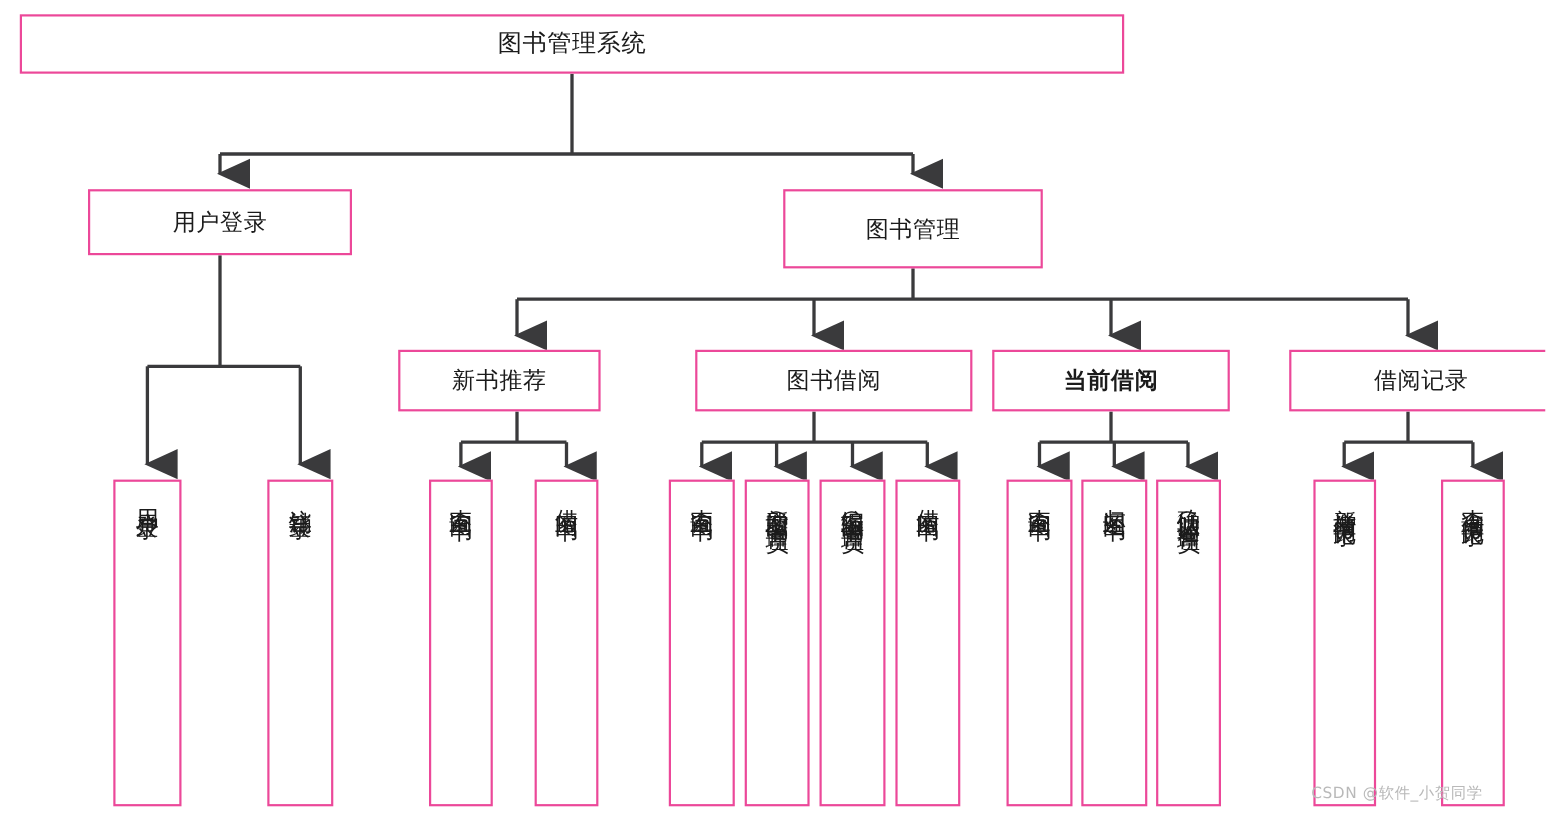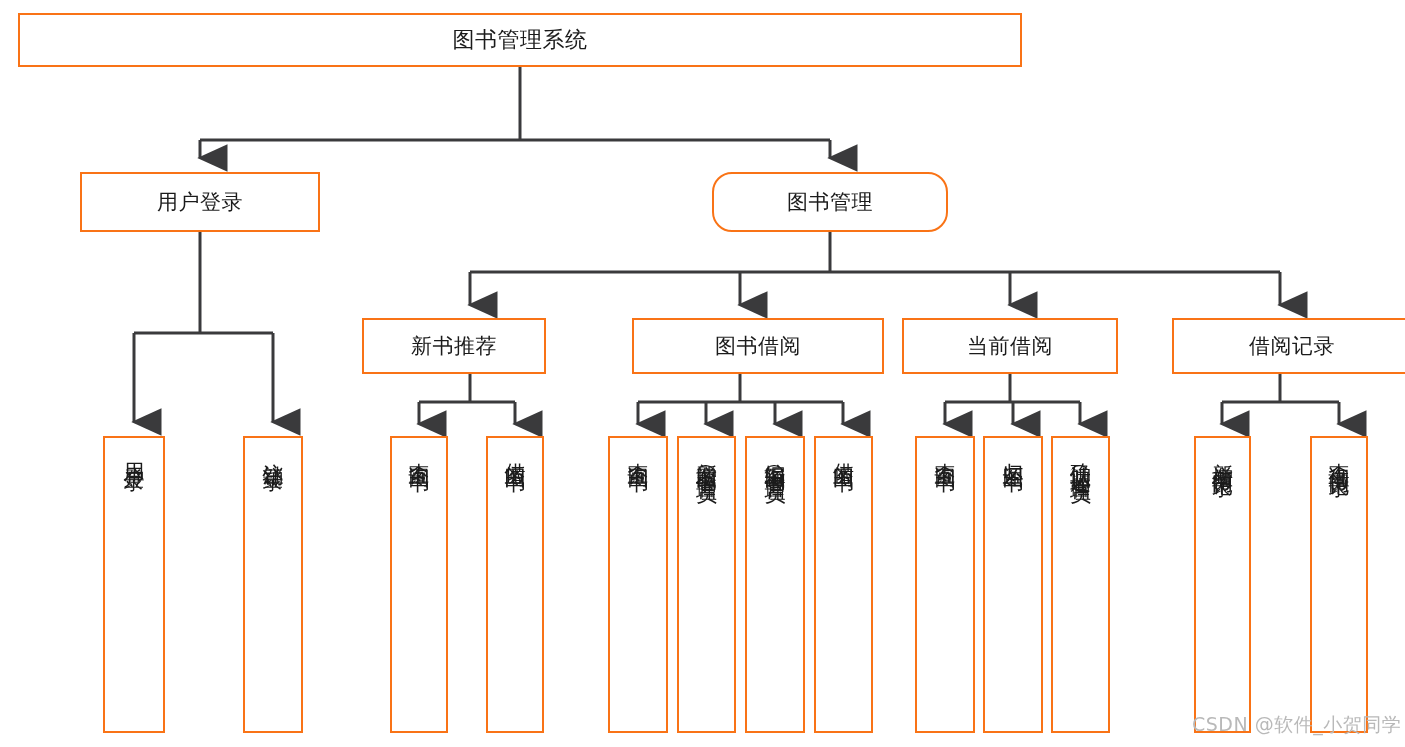"图书管理系统" .node { border: 2px solid #f97316 -> 2px solid #ec4899 }
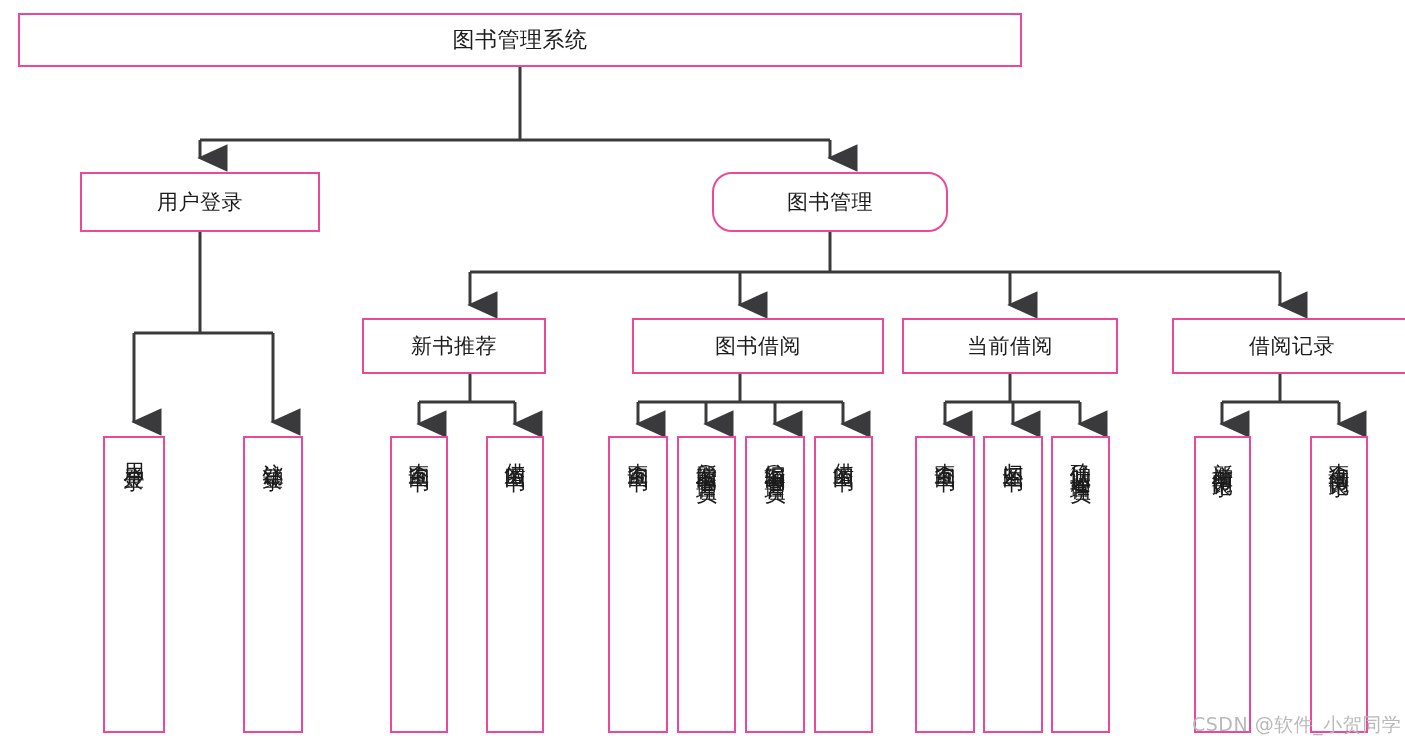"图书管理" div.node { border-radius: 20px -> none; height: 60px -> 72px }
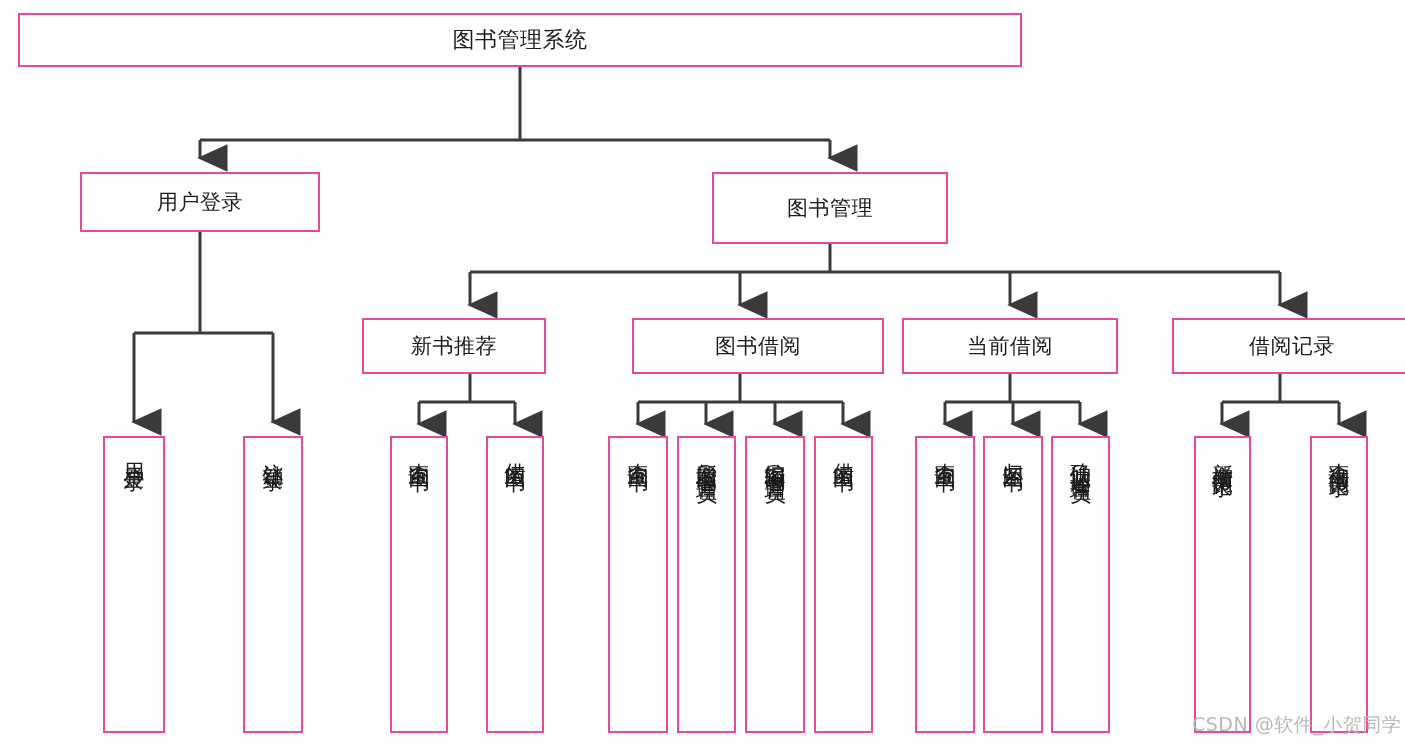"当前借阅" div.node { font-weight: none -> bold }
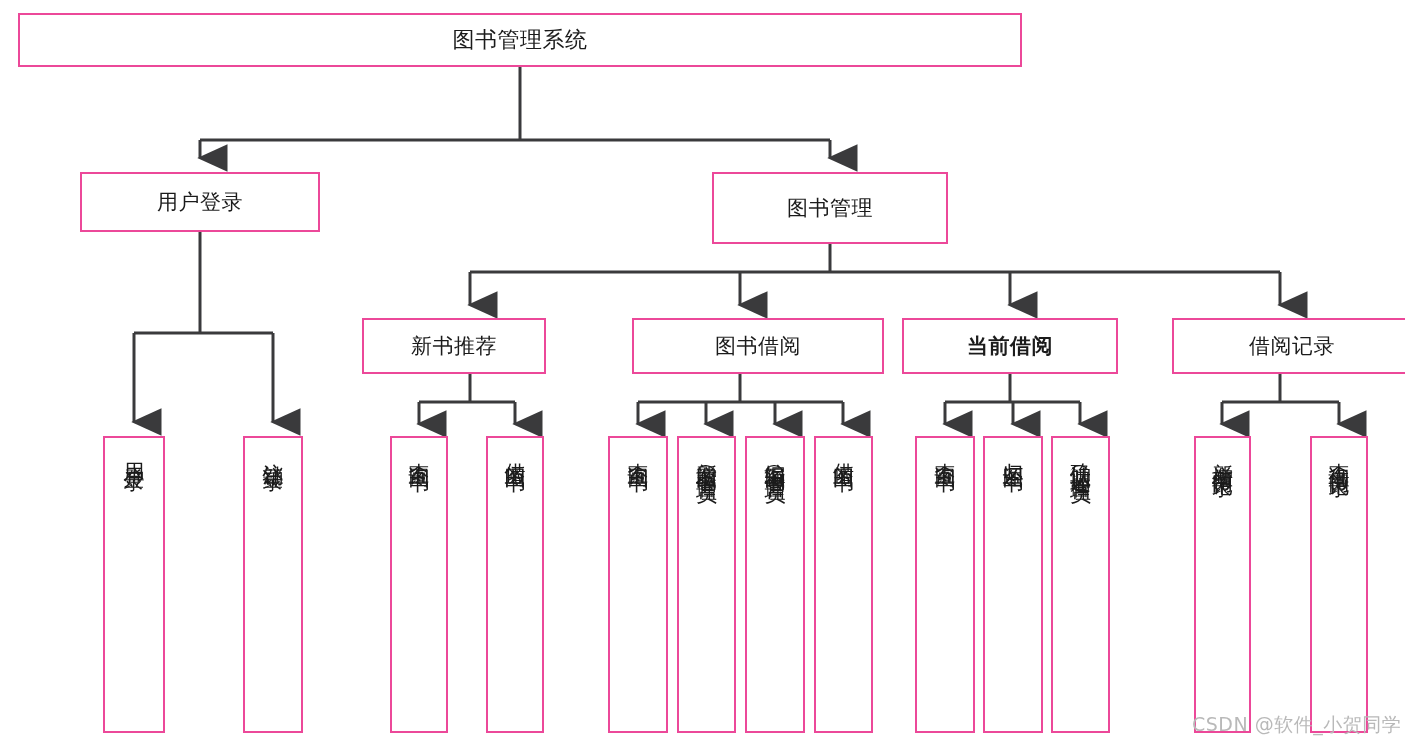"CSDN @软件_小贺同学" .watermark { font-size: 19px -> 14px }
